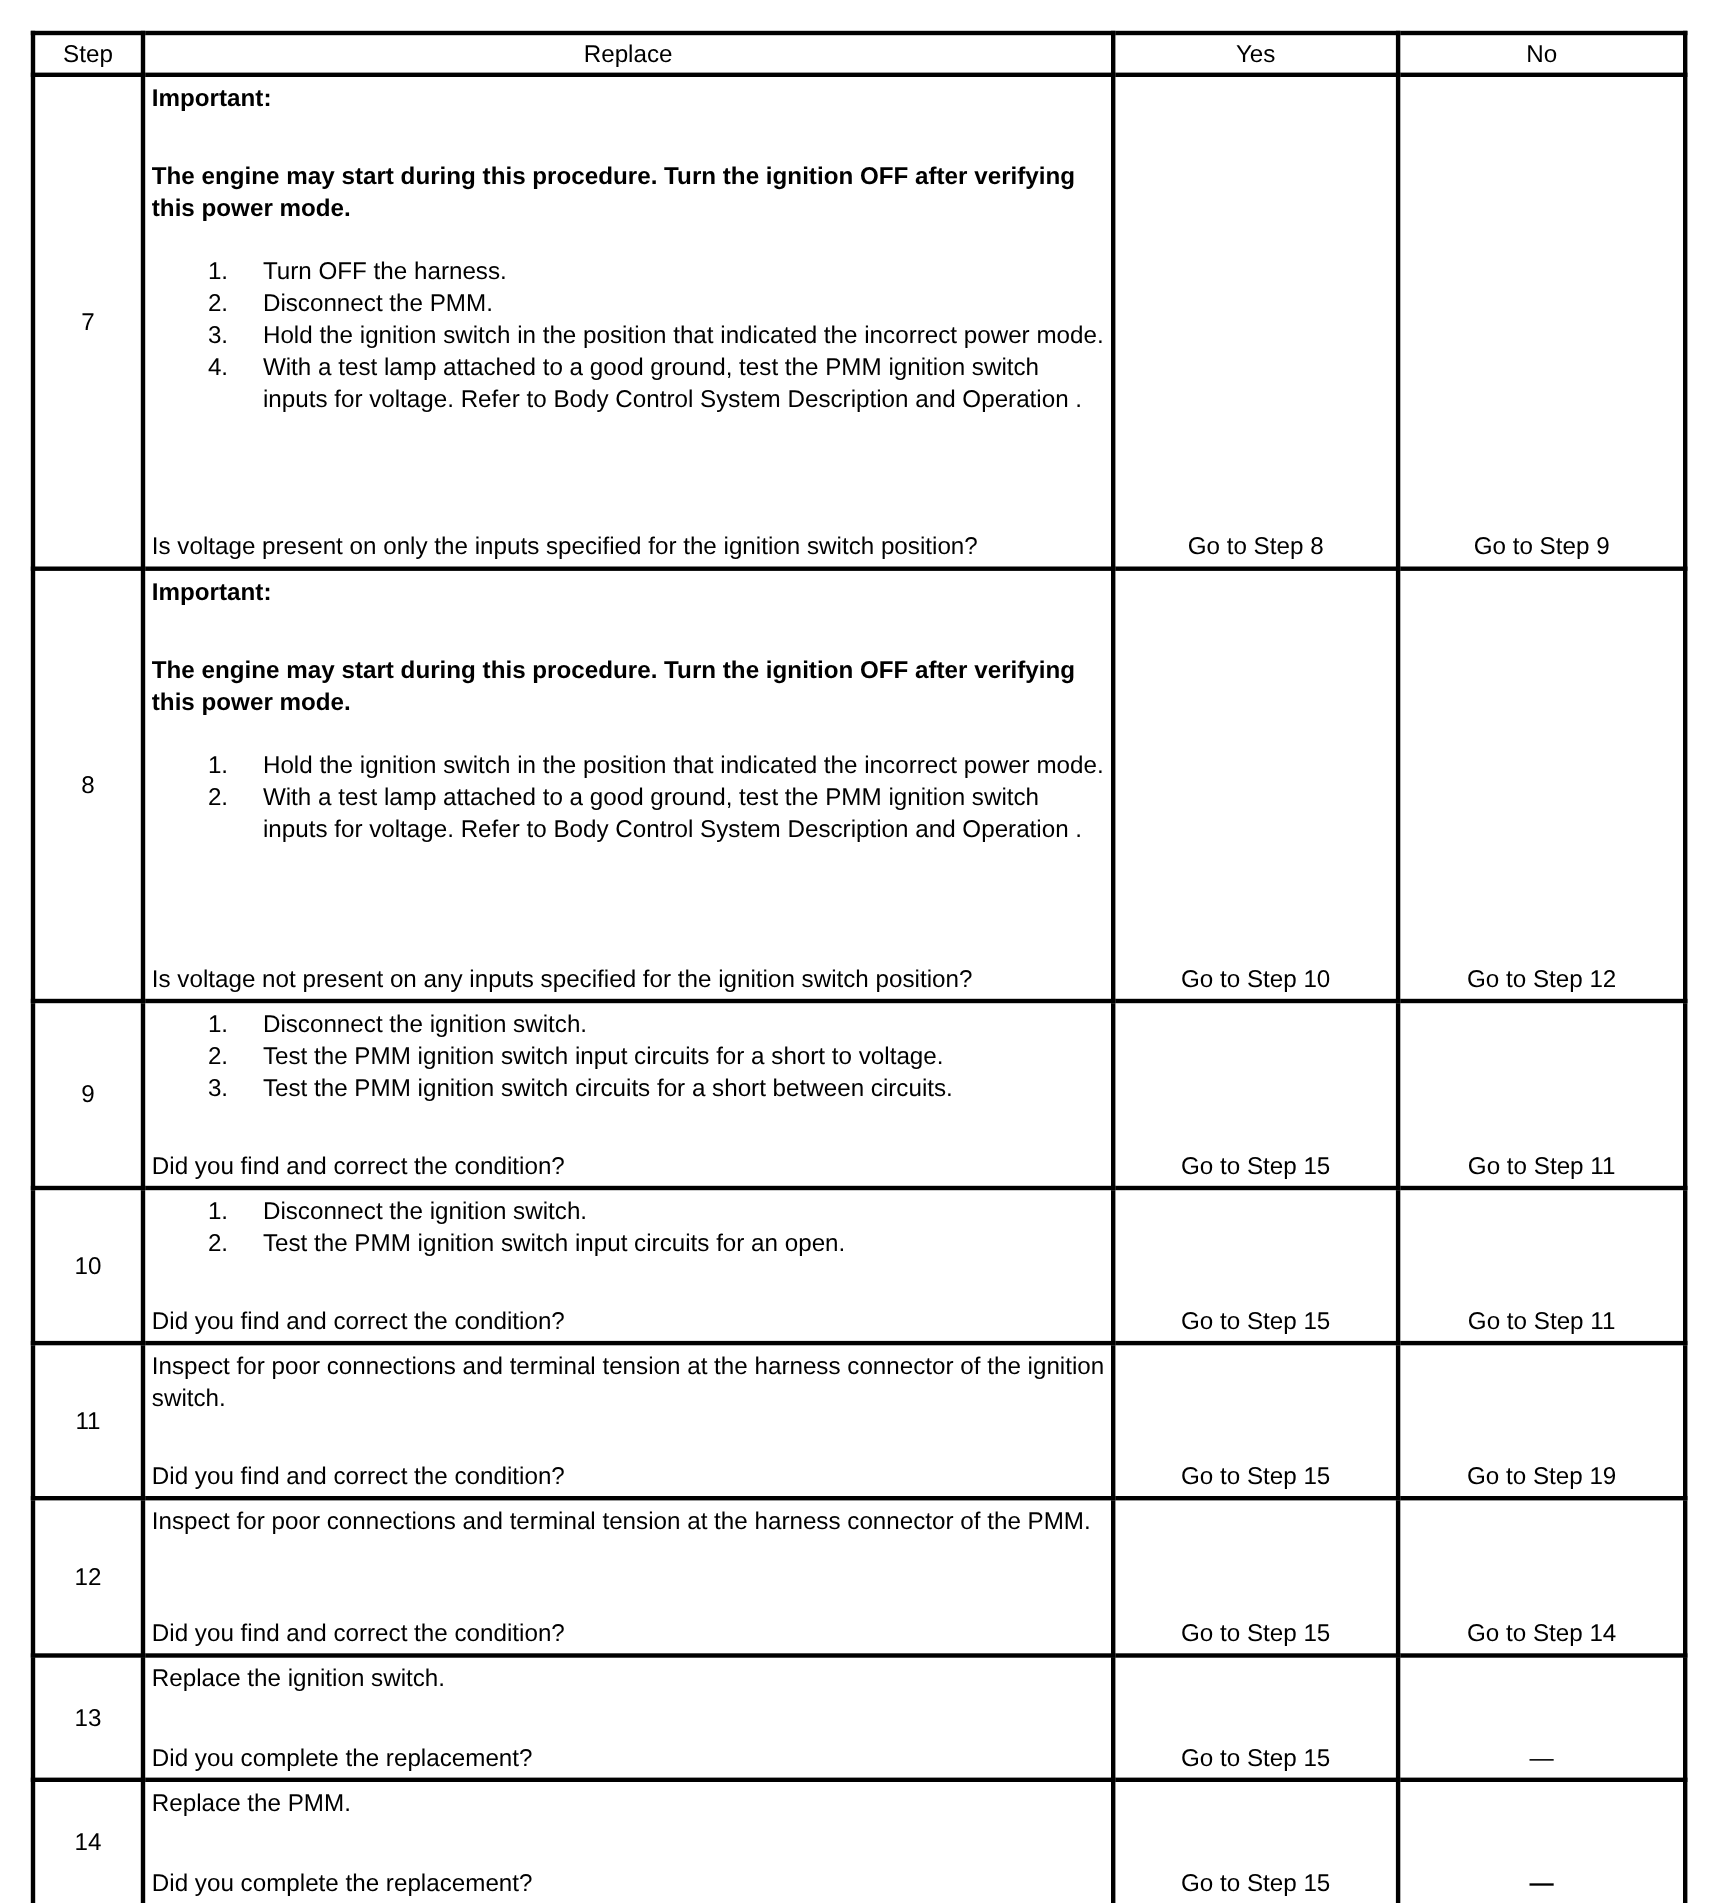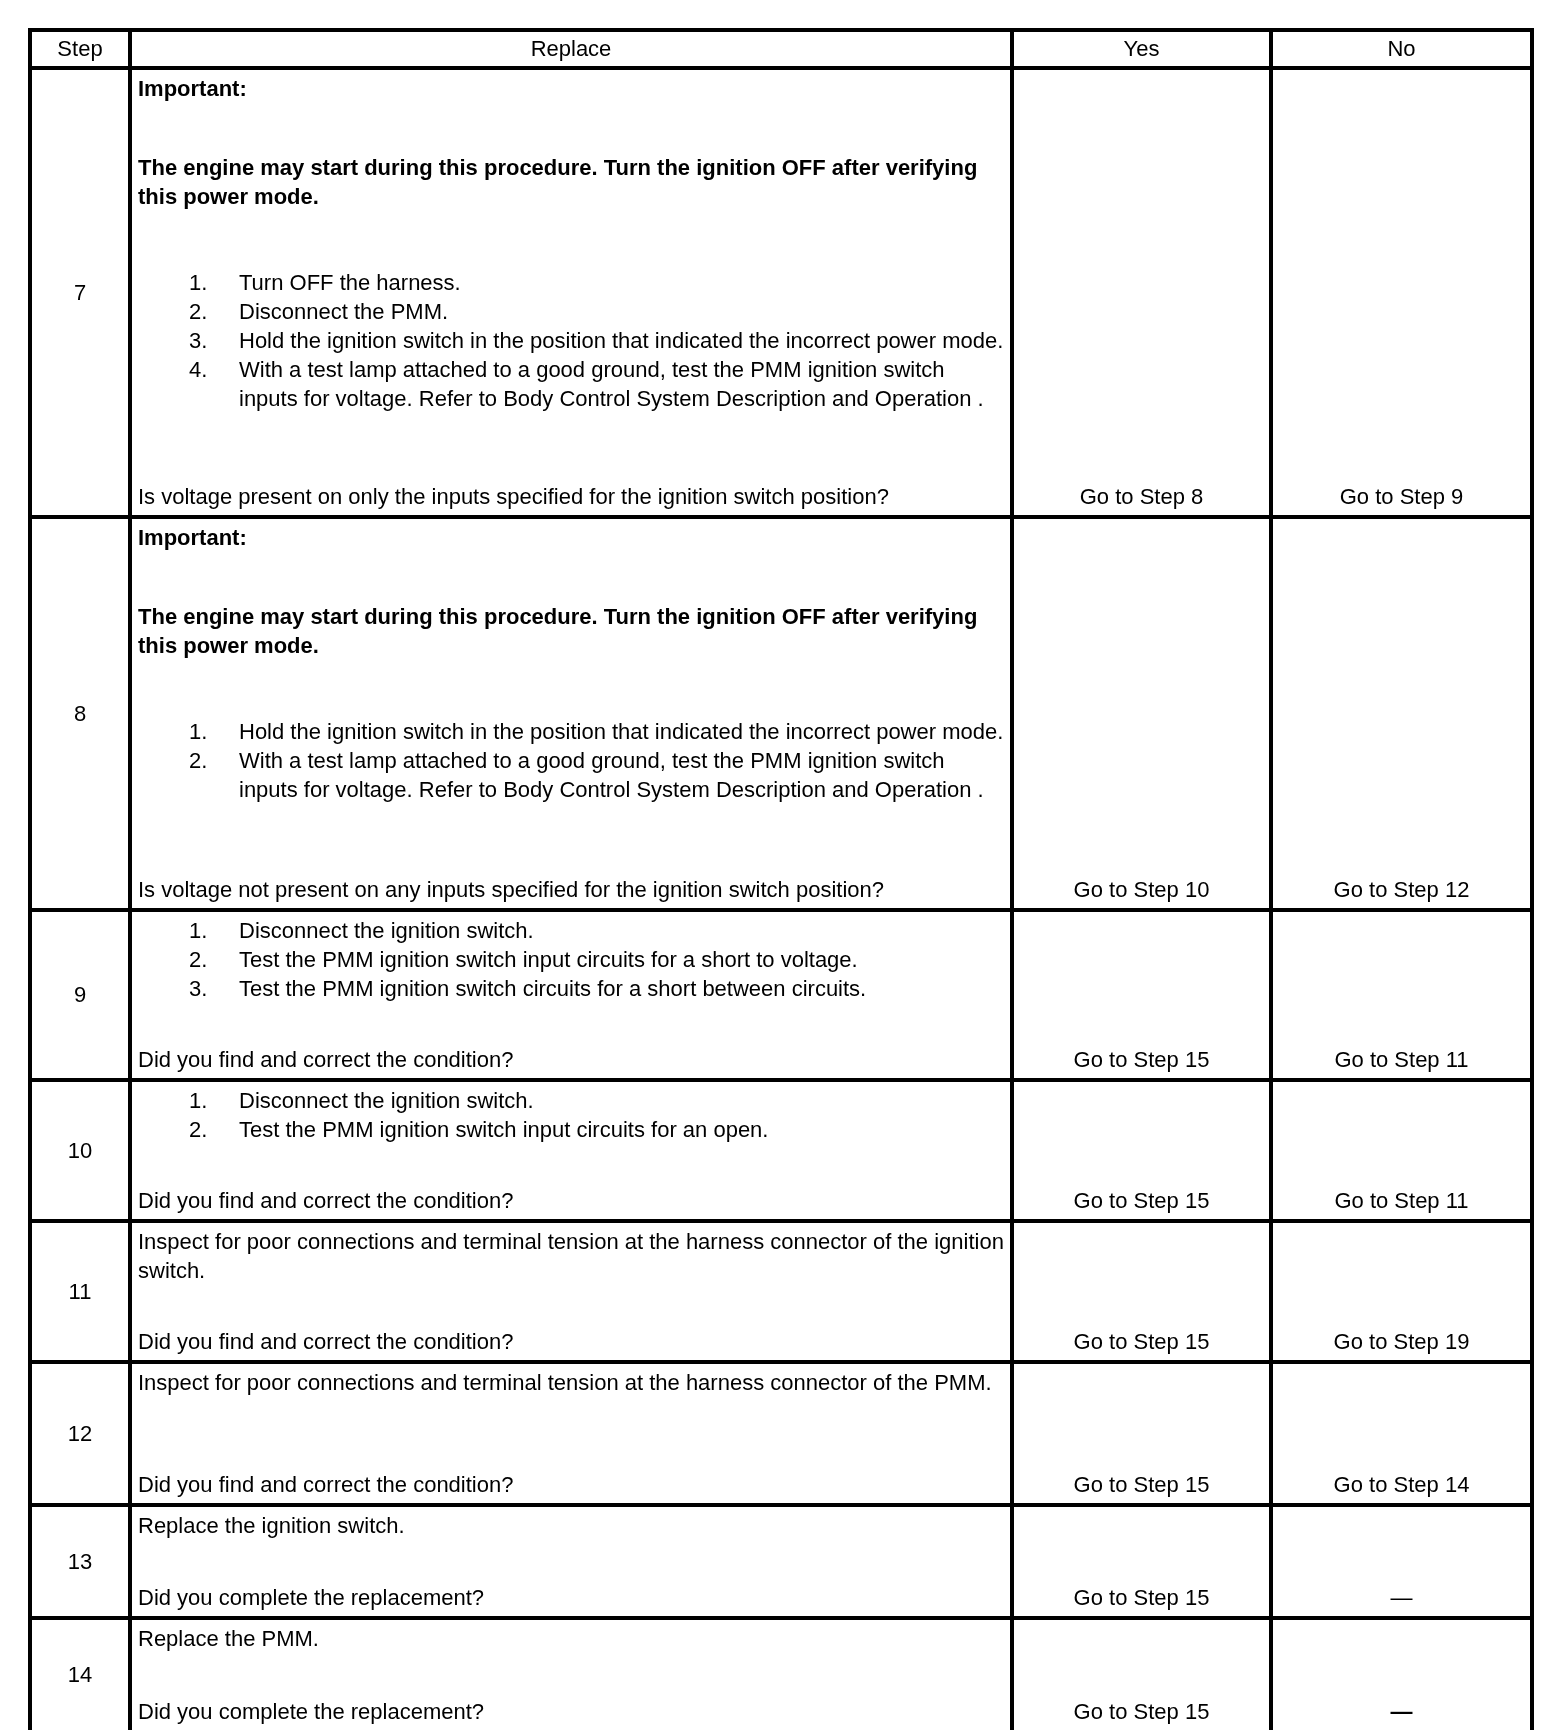"Important:" .cell-flex { gap: 28px -> none }
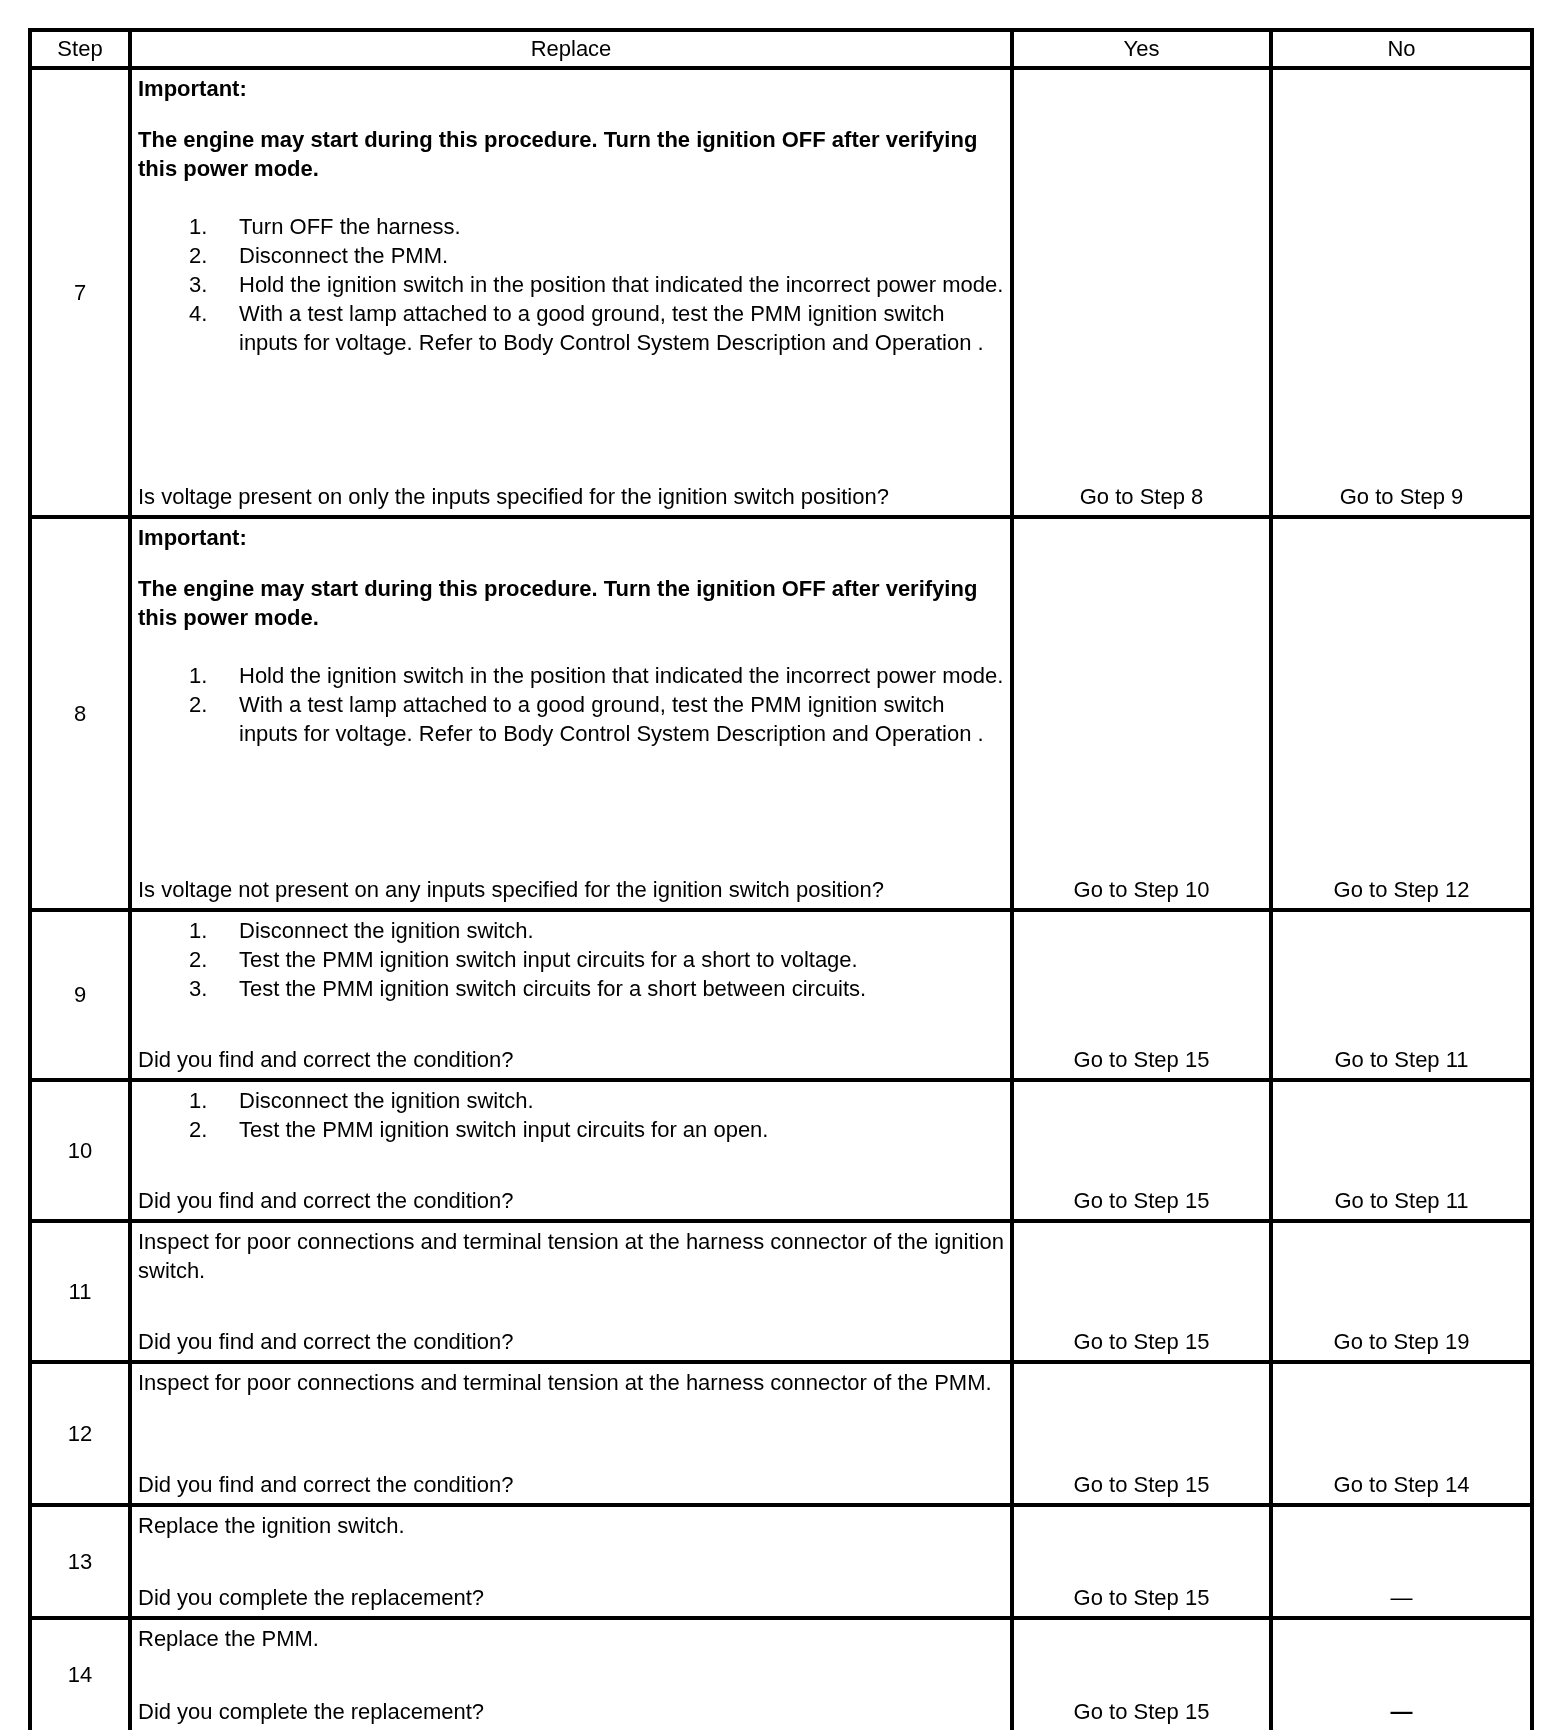"The engine may start during" .warning { margin-top: 22px -> 42px }
